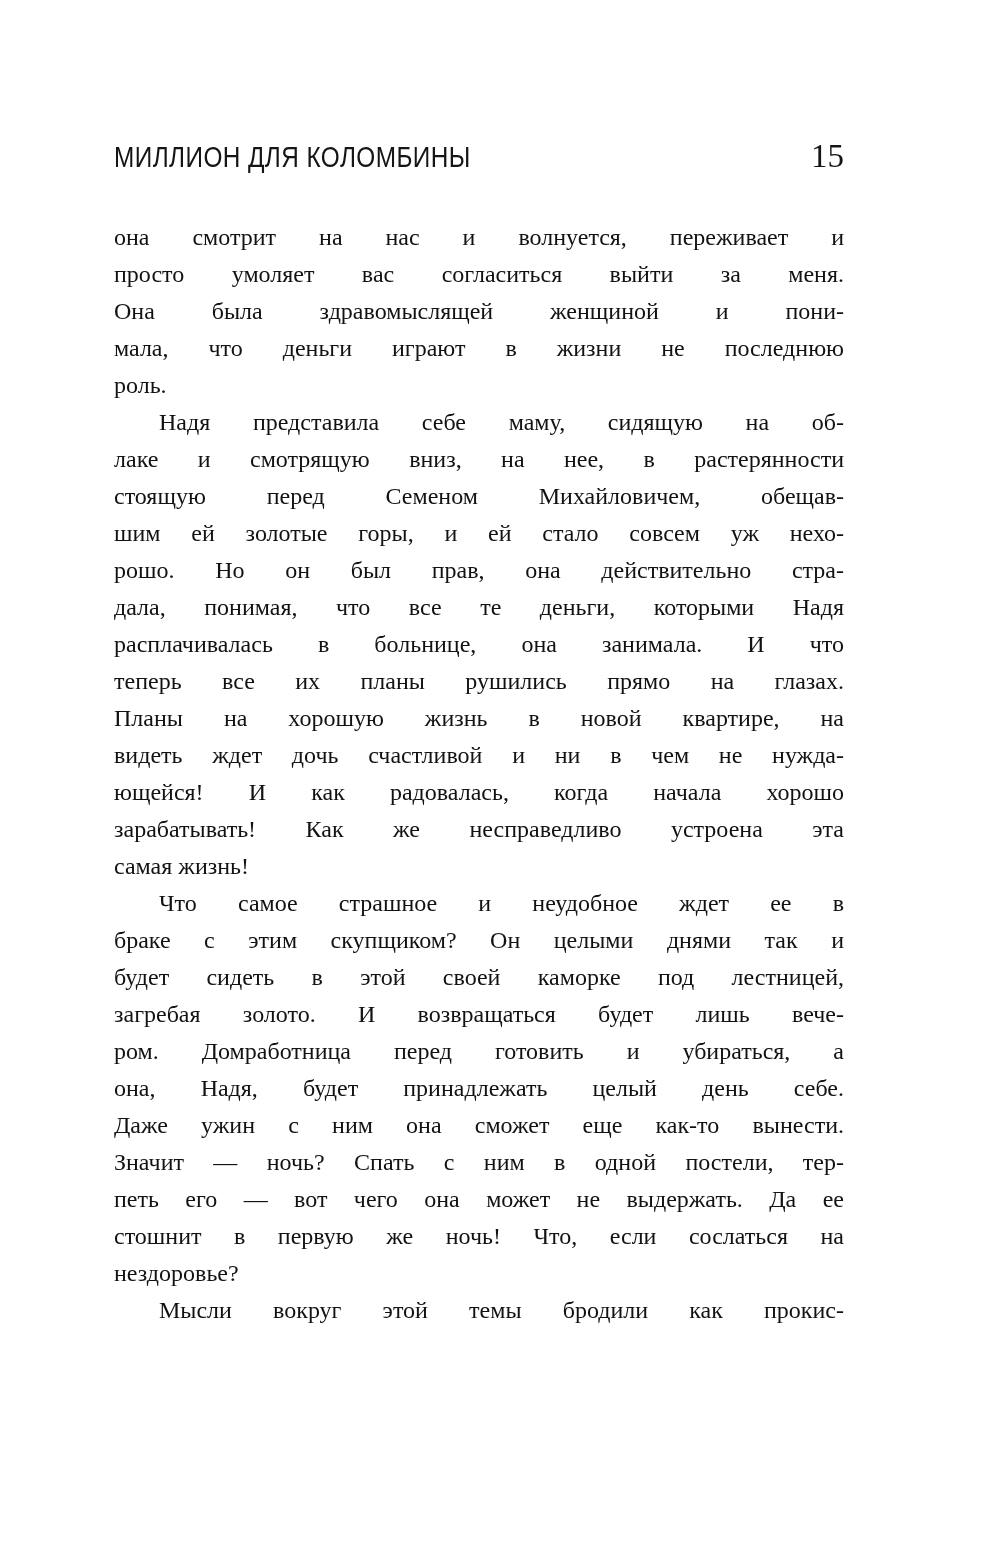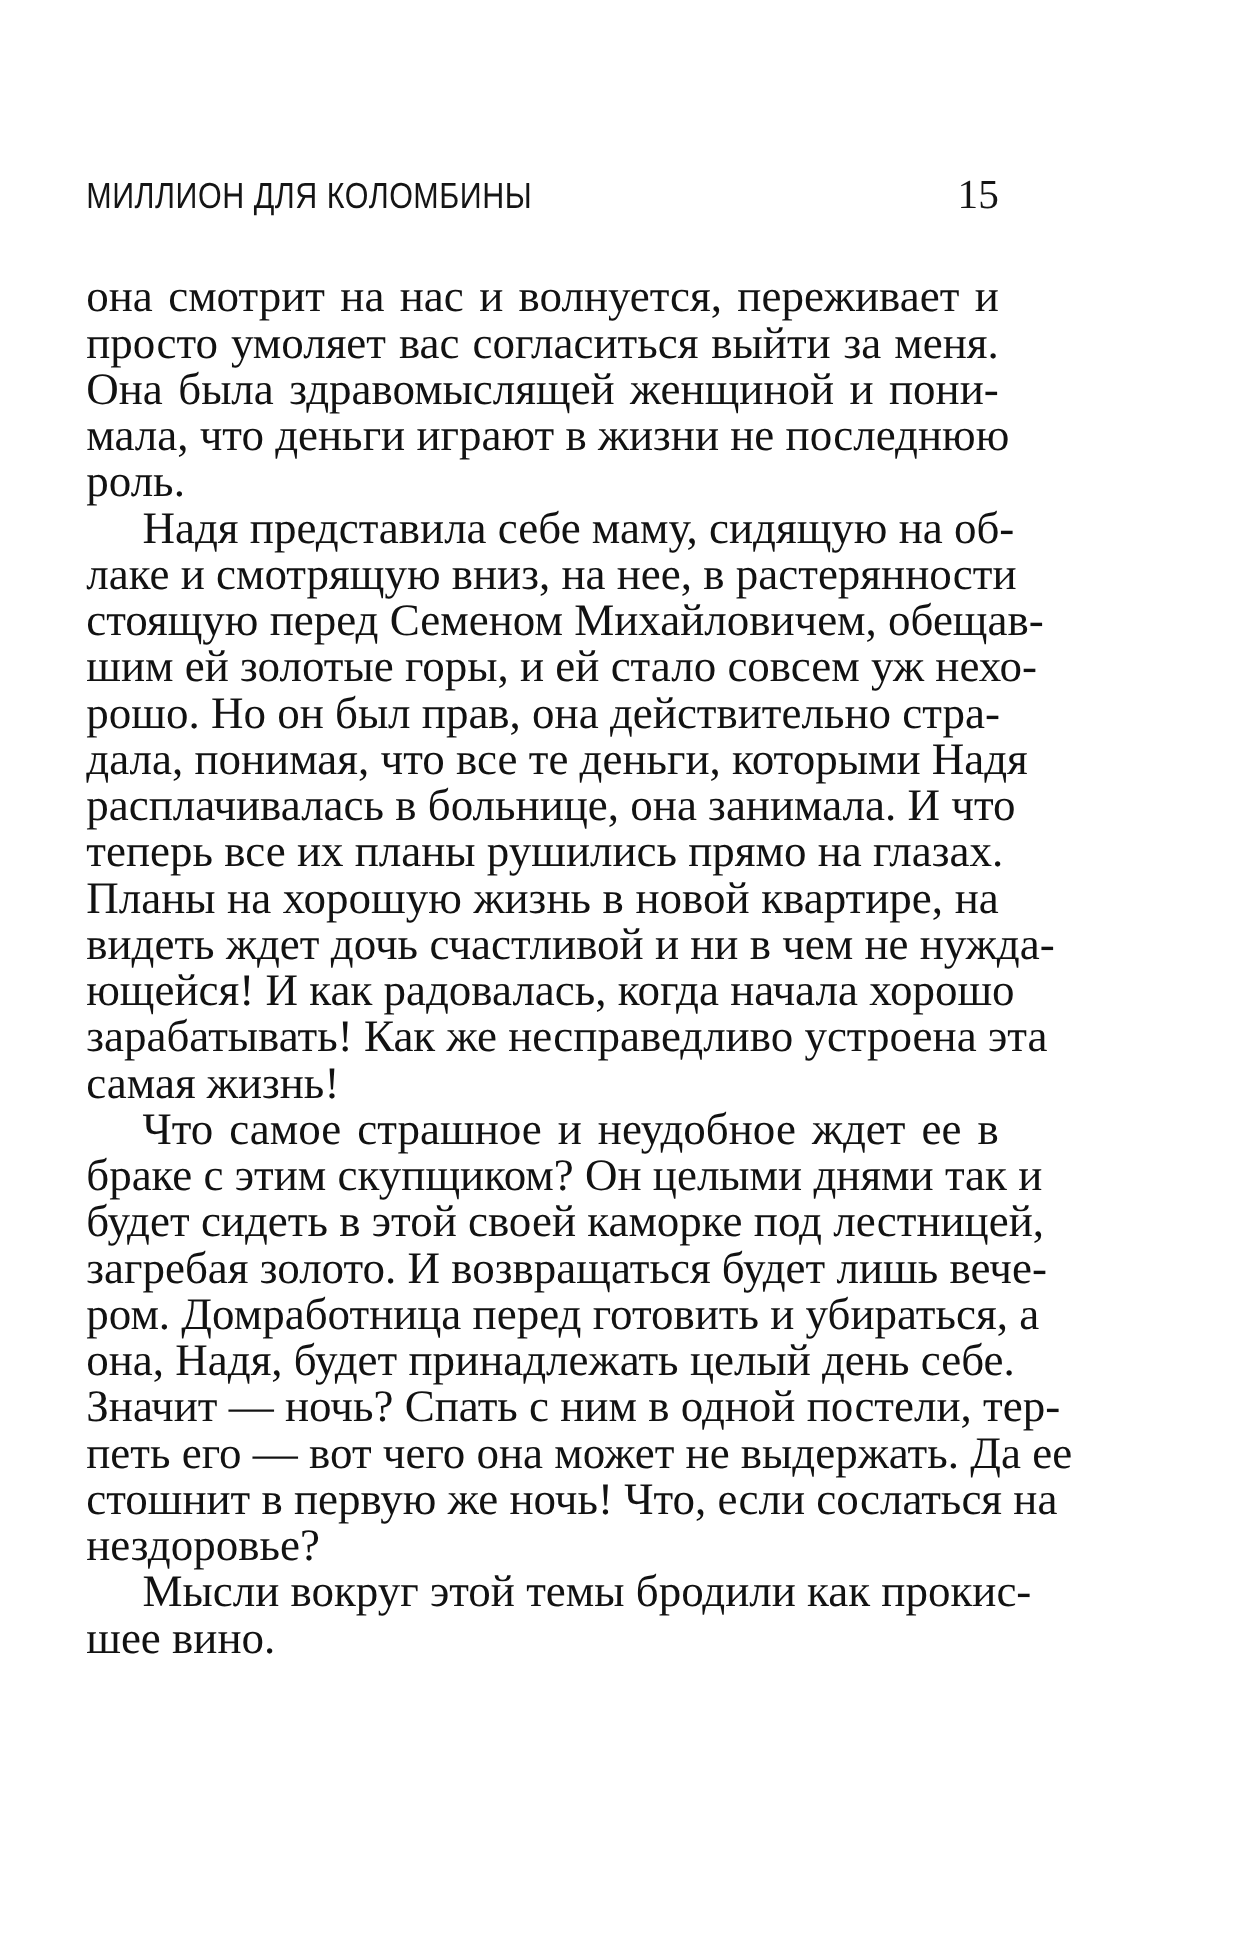"МИЛЛИОН ДЛЯ КОЛОМБИНЫ" .page { padding: 138px 155px 0 69px -> 138px 155px 0 114px }
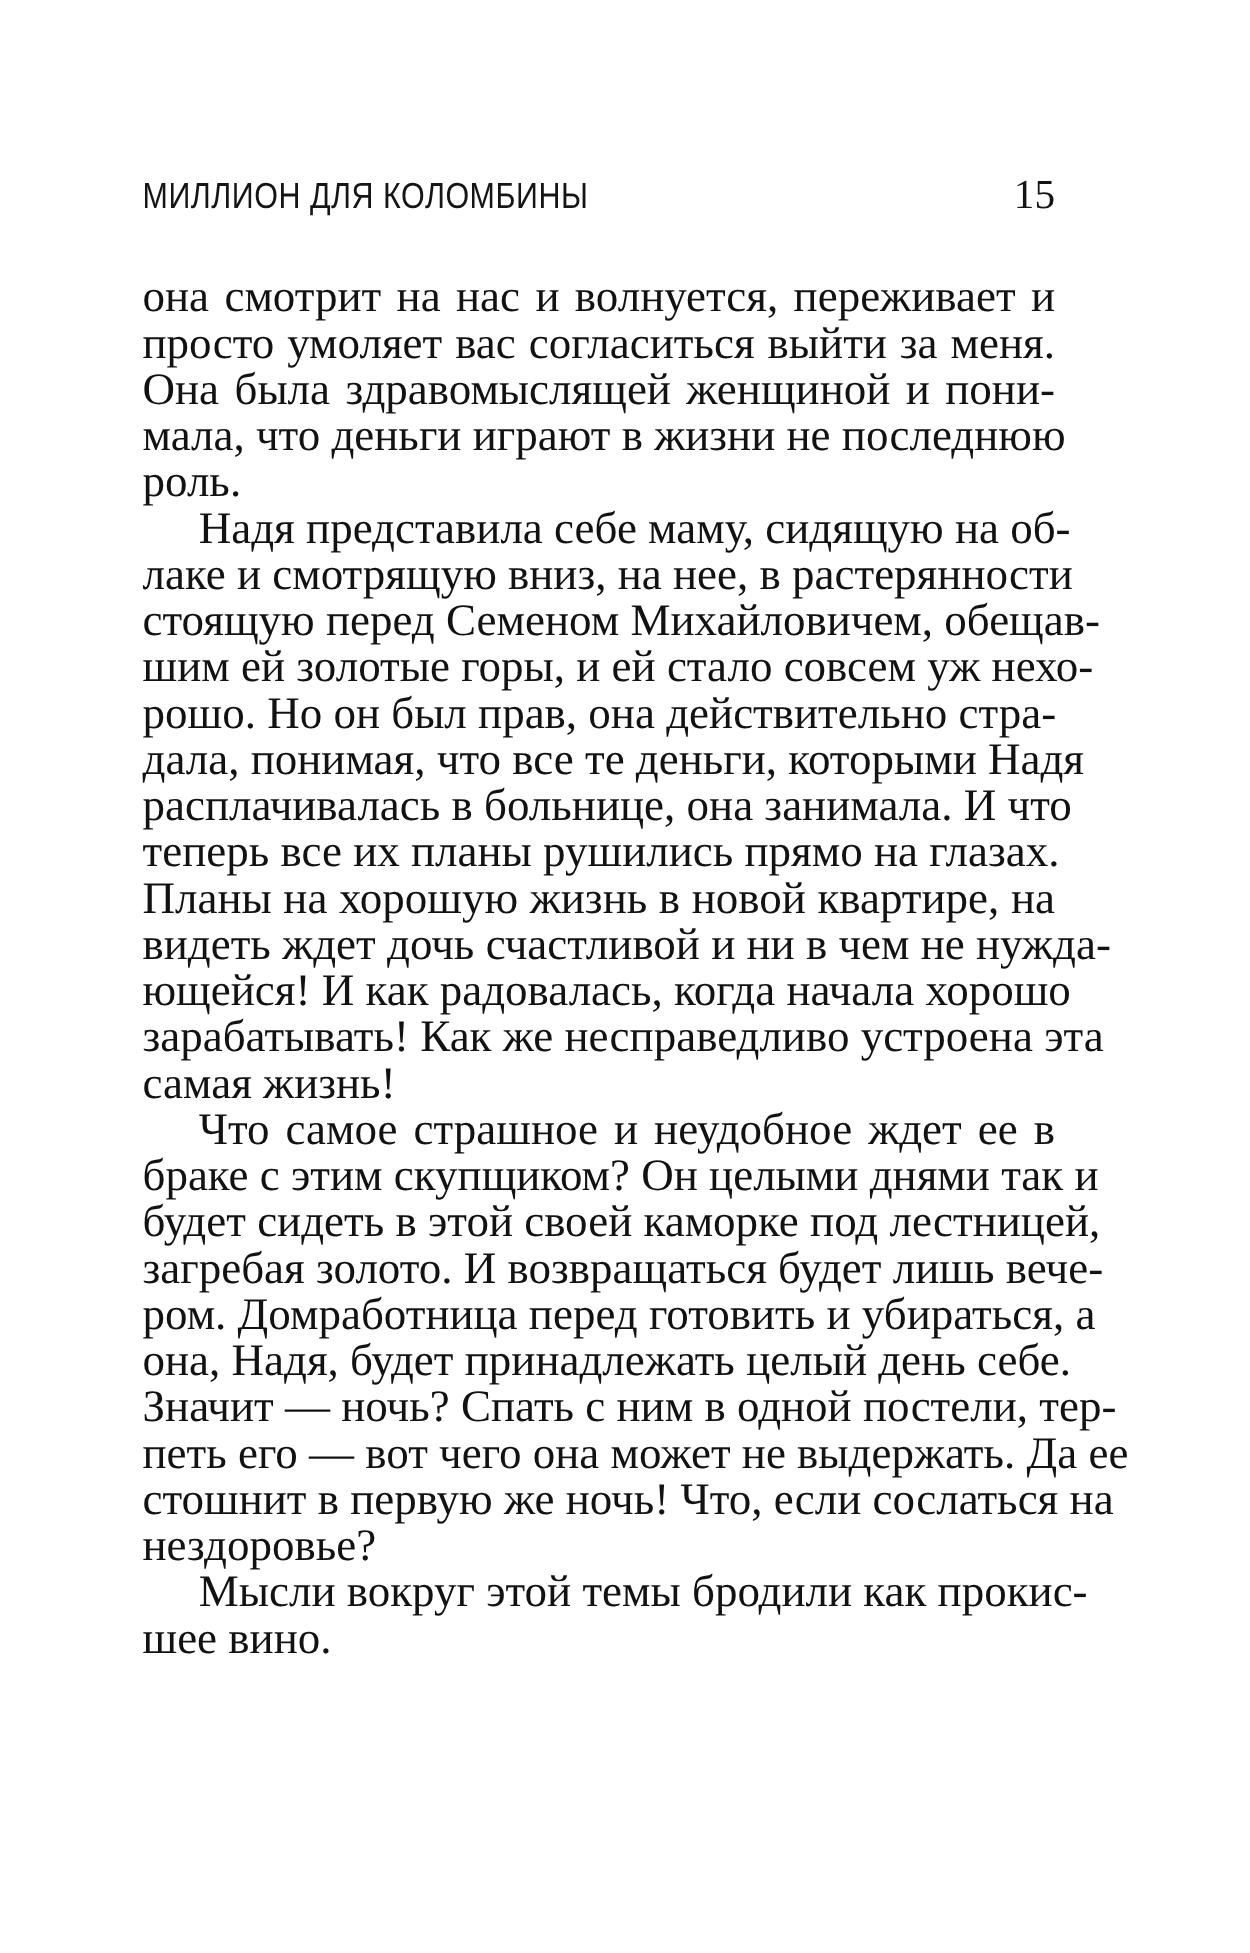"она смотрит на нас и" .body-text { font-size: 36px -> 24px }
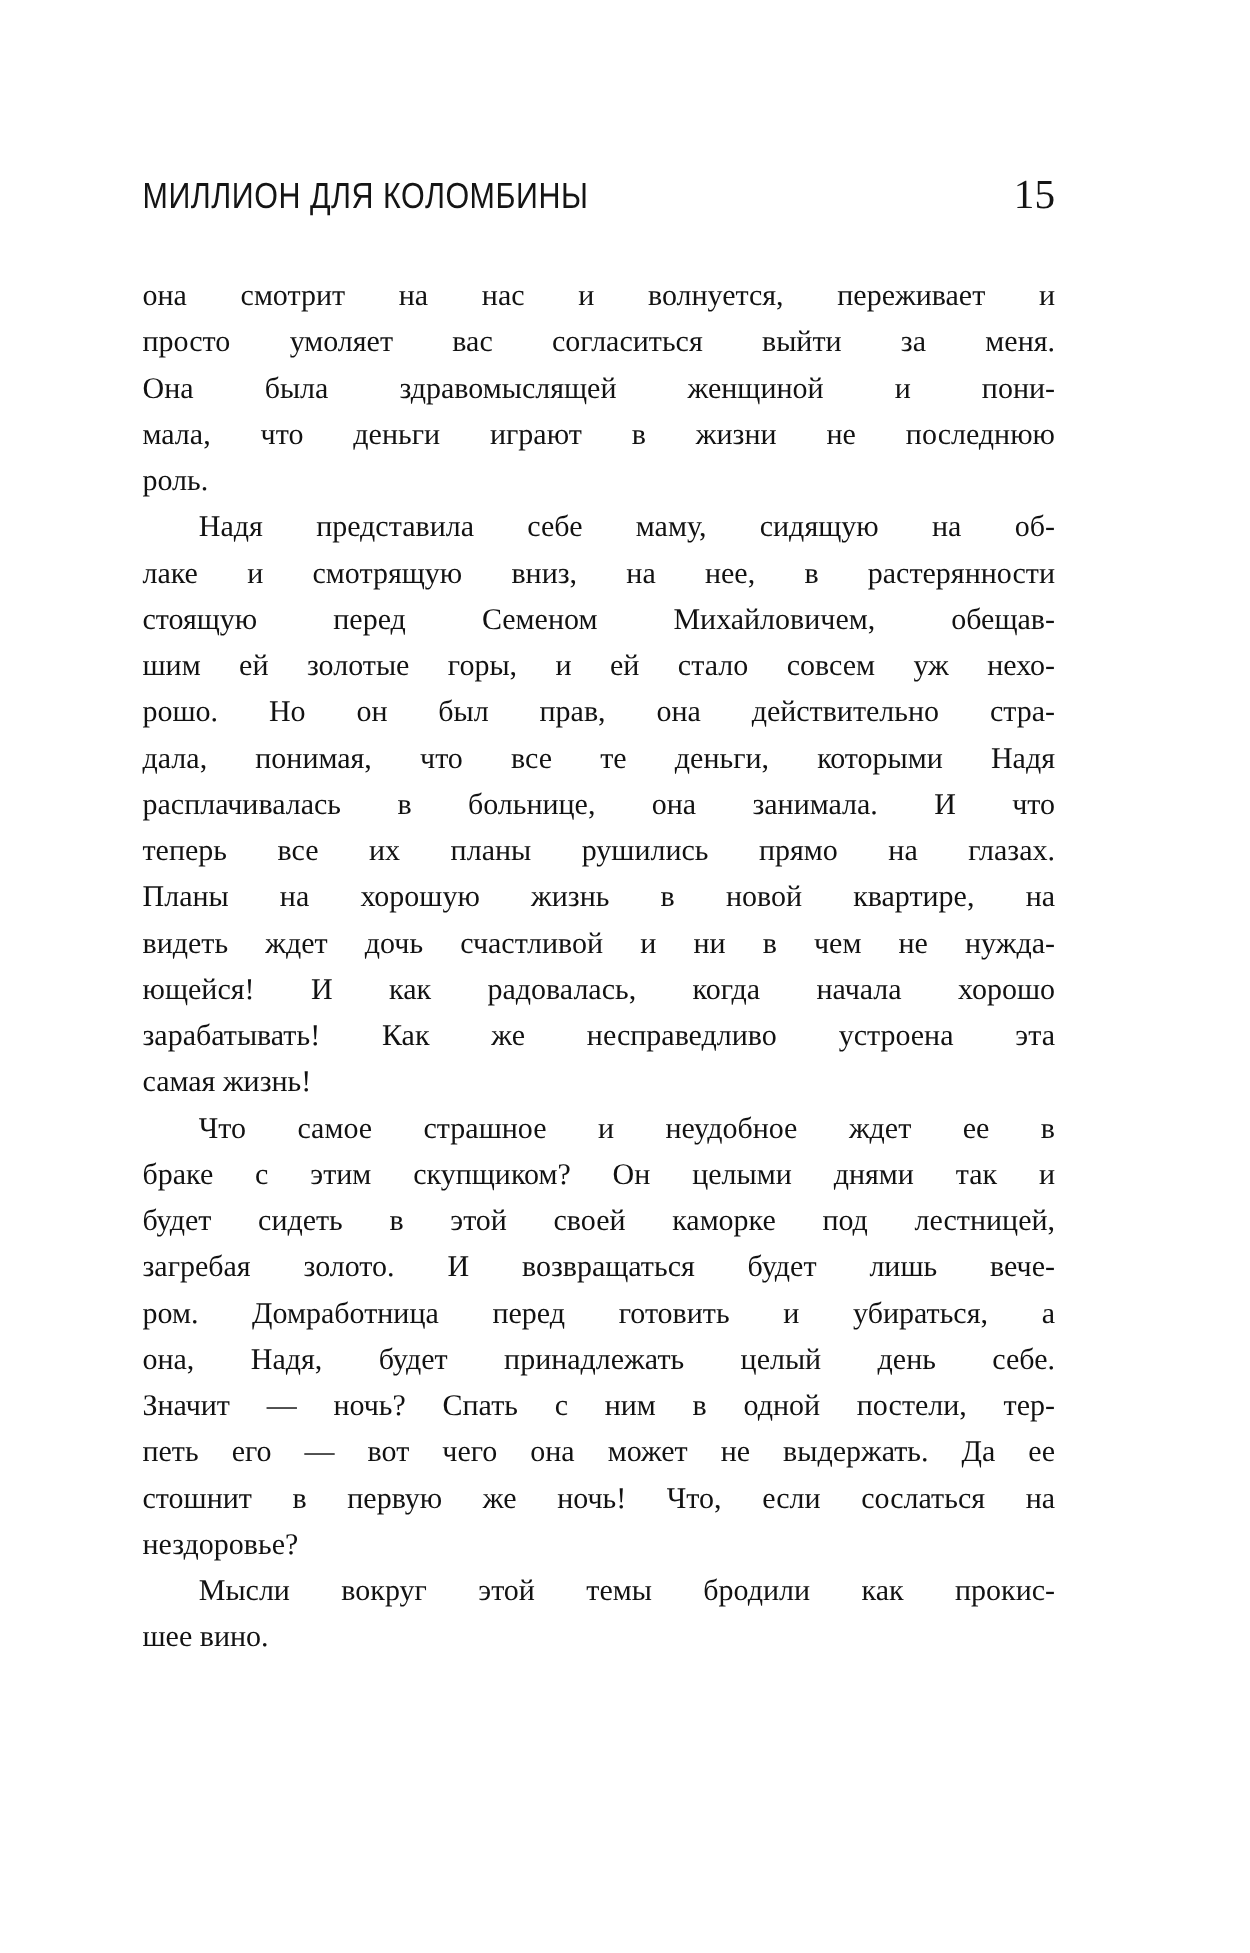"Даже ужин с ним она" div.line { html: none -> <div>Даже ужин с ним она сможет еще как-то вынести.</div> }
